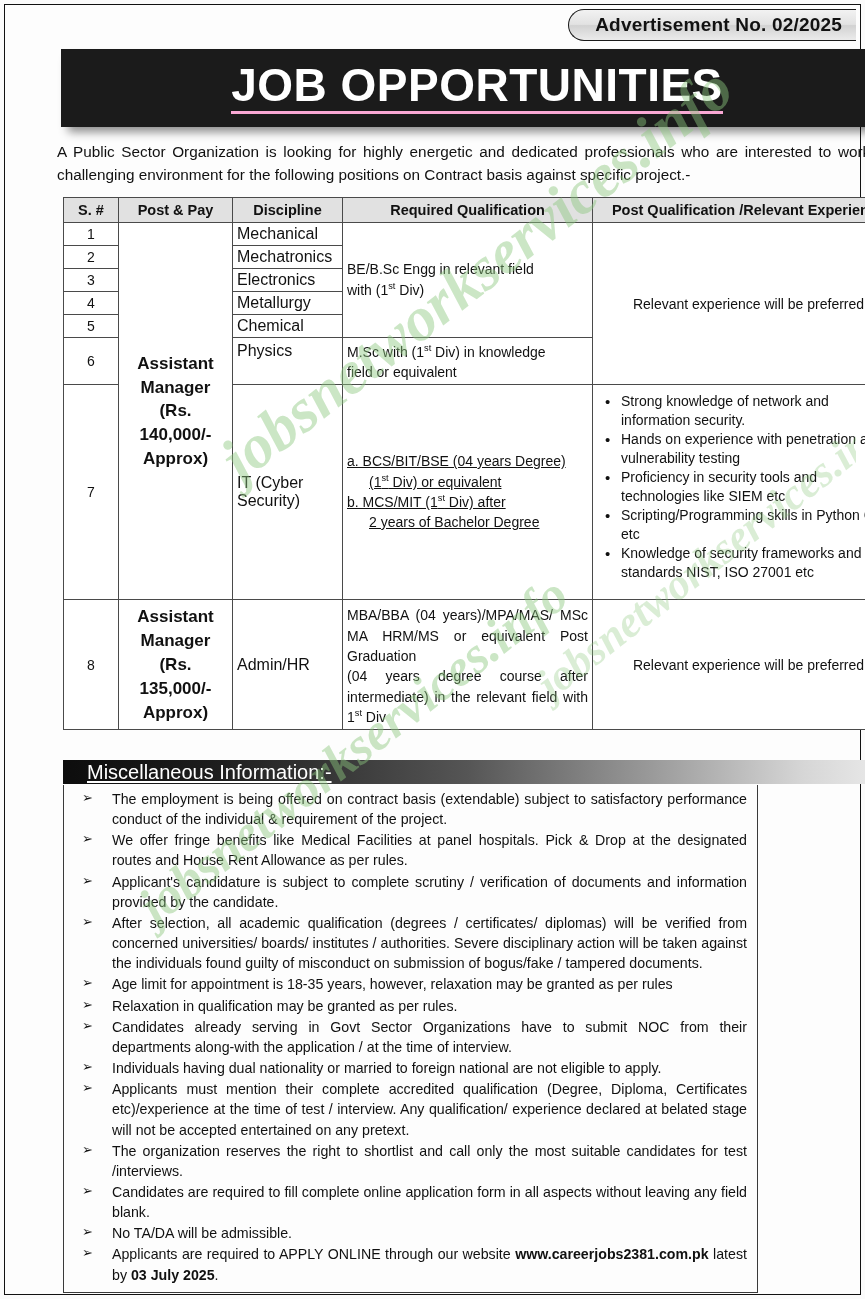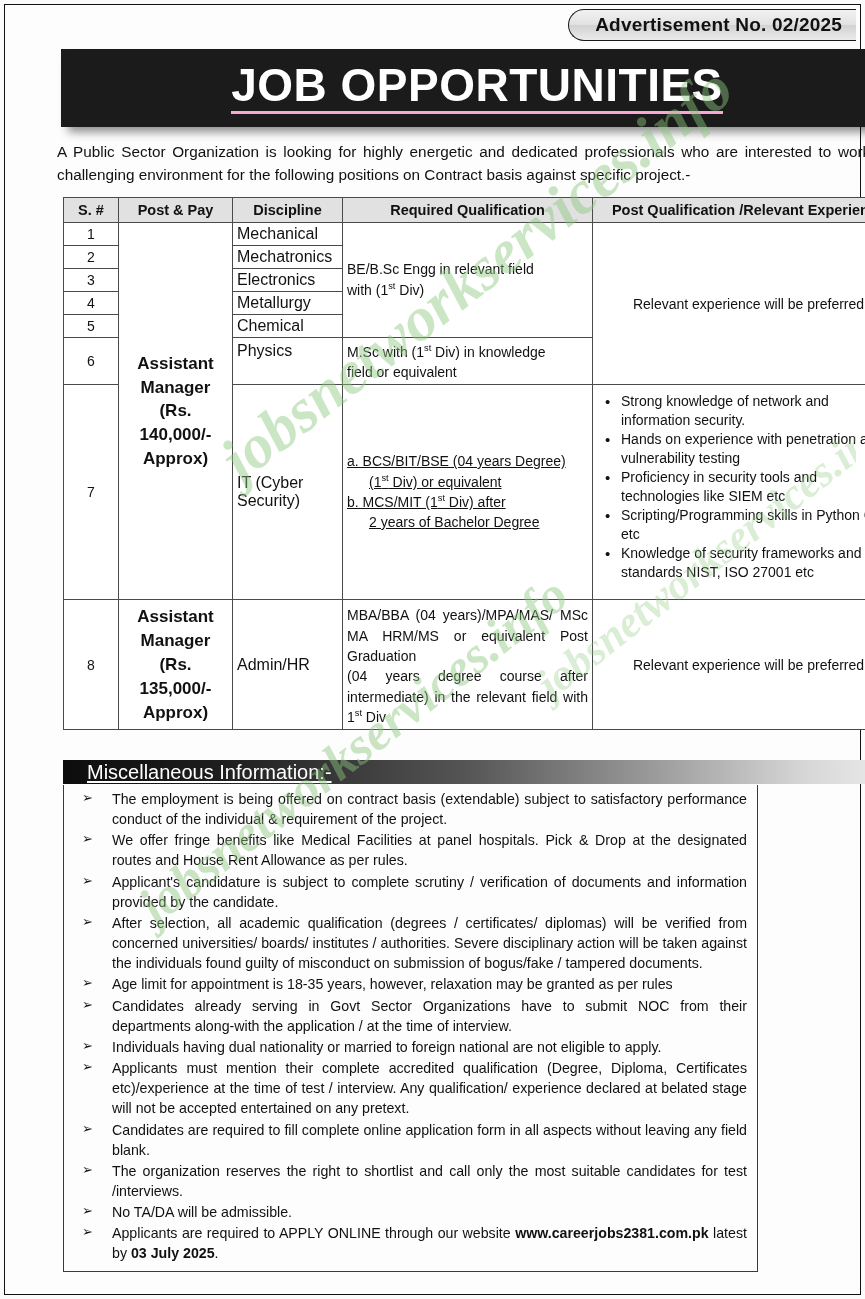"Relaxation in qualification may be" li.nojust { html: none -> <li><span>Relaxation in qualification may be granted as per rules.</span></li> }
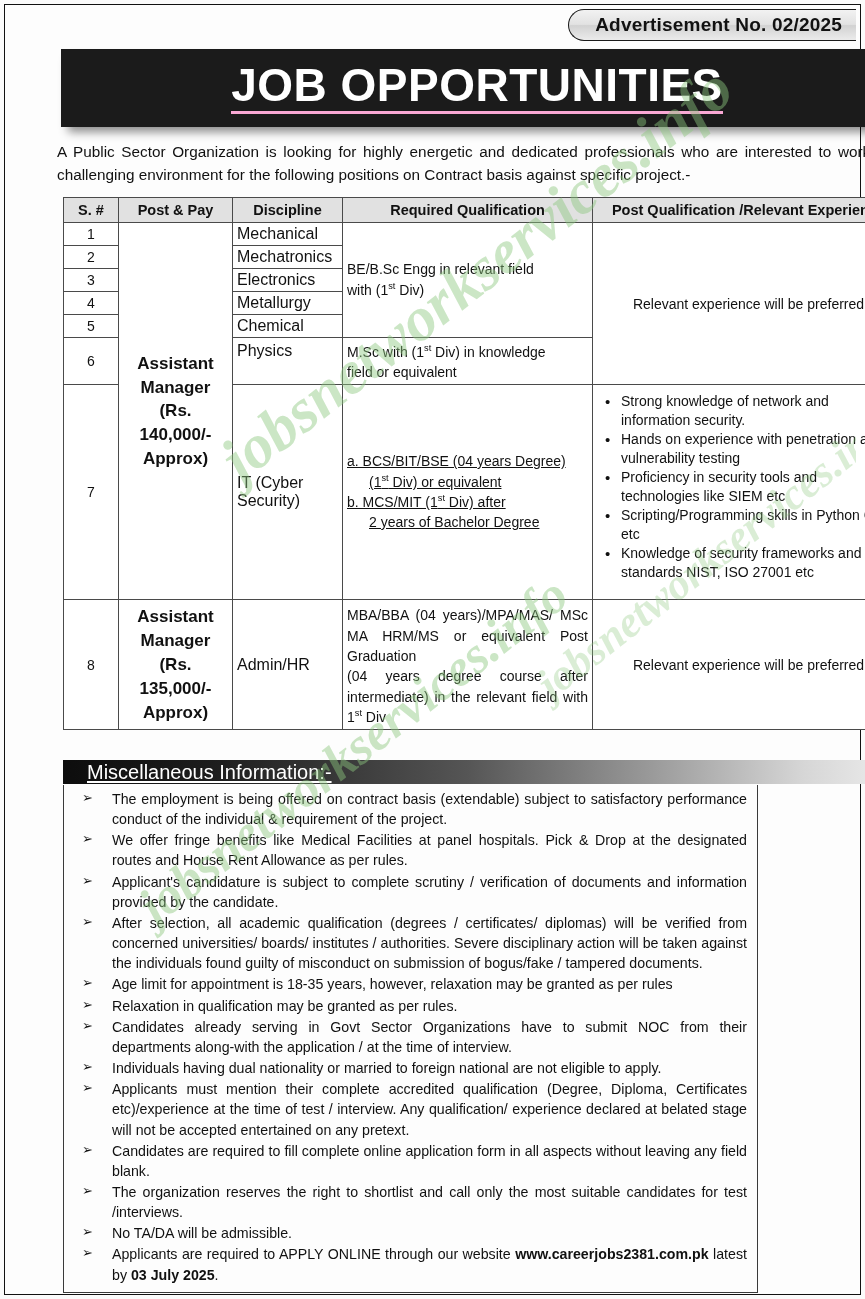"Candidates are required to fill" li.nojust { order: before "The organization reserves the right" -> after "The organization reserves the right" }
